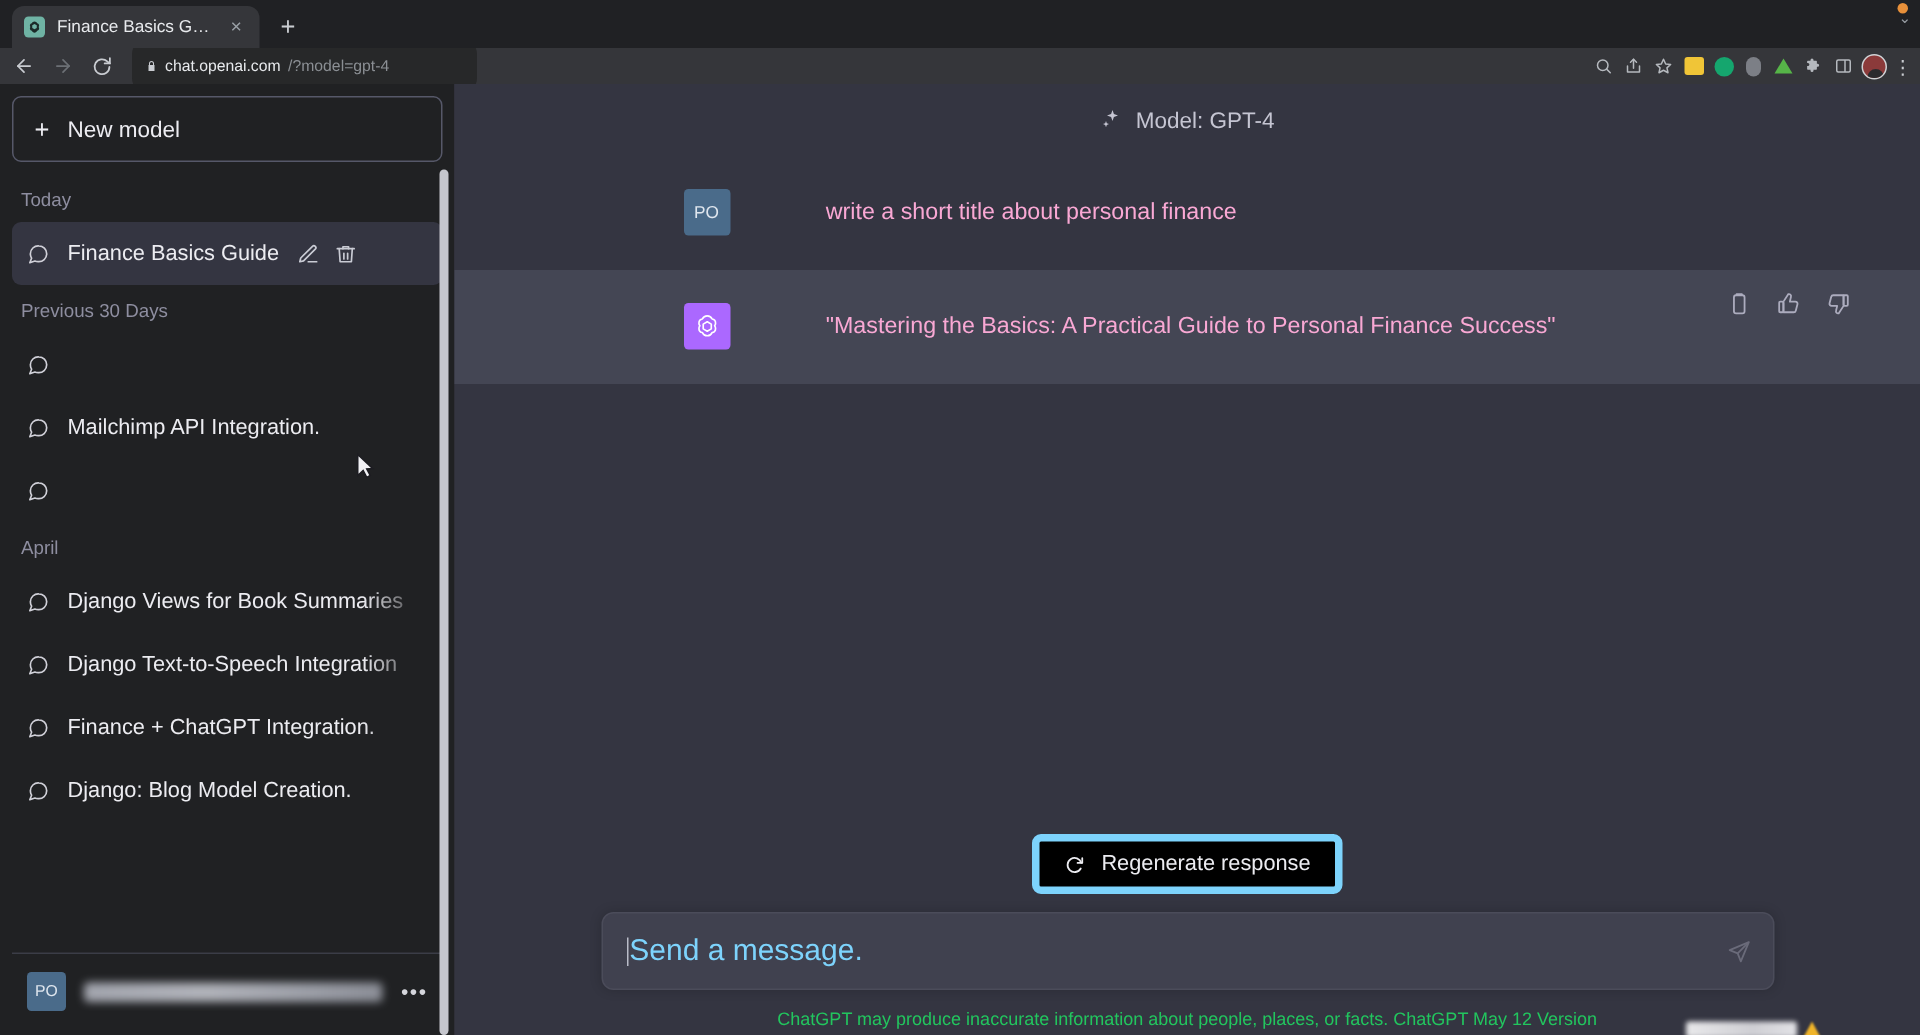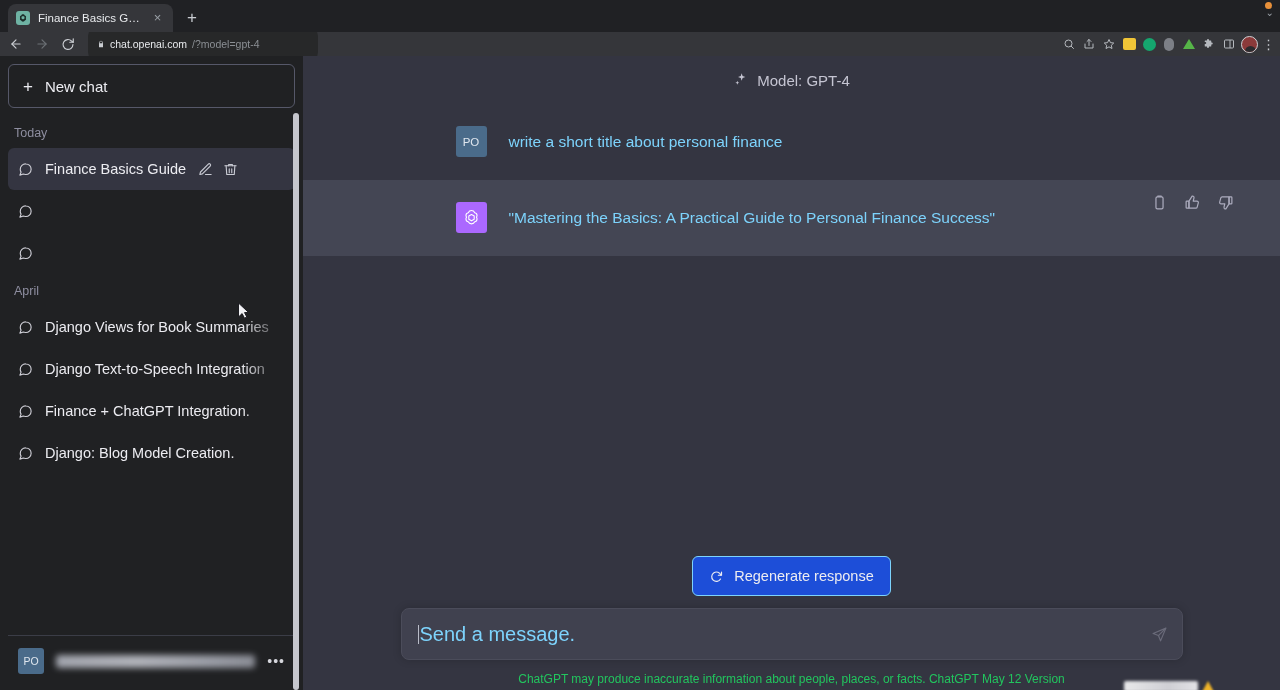"New chat" span { text: chat -> model }
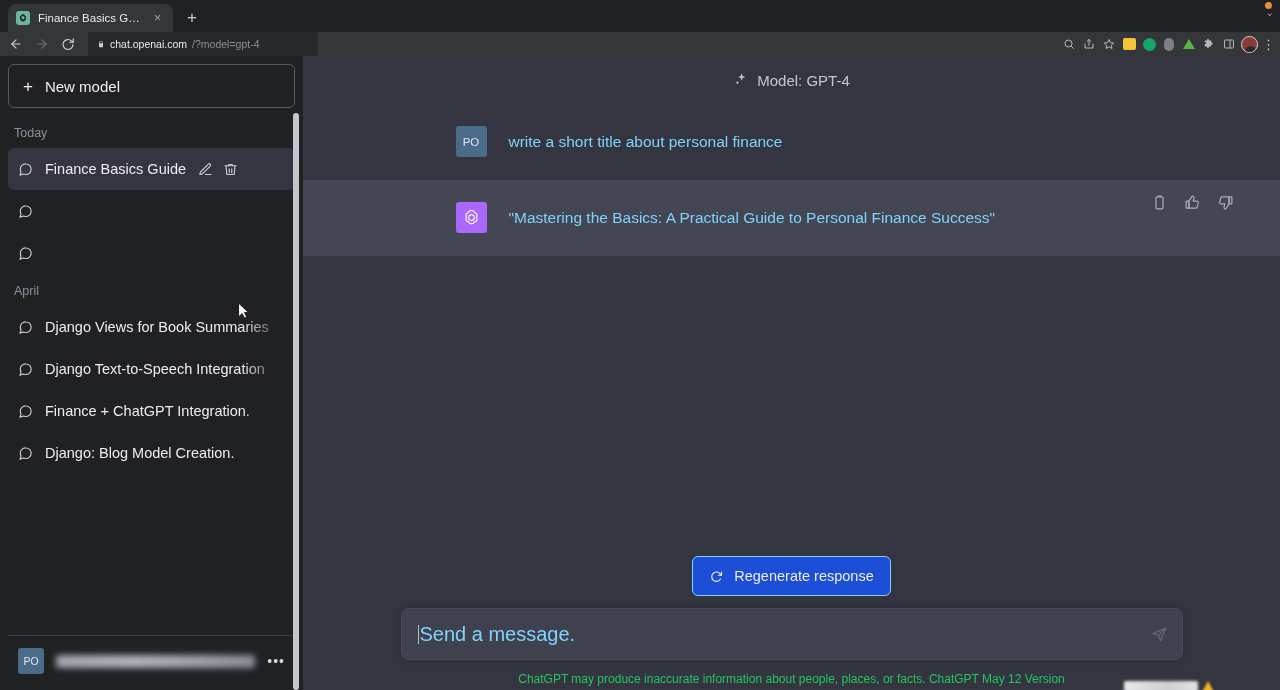"write a short title about" .msg-text { color: #7dd3fc -> #f9a8d4; margin-left: none -> 42px }
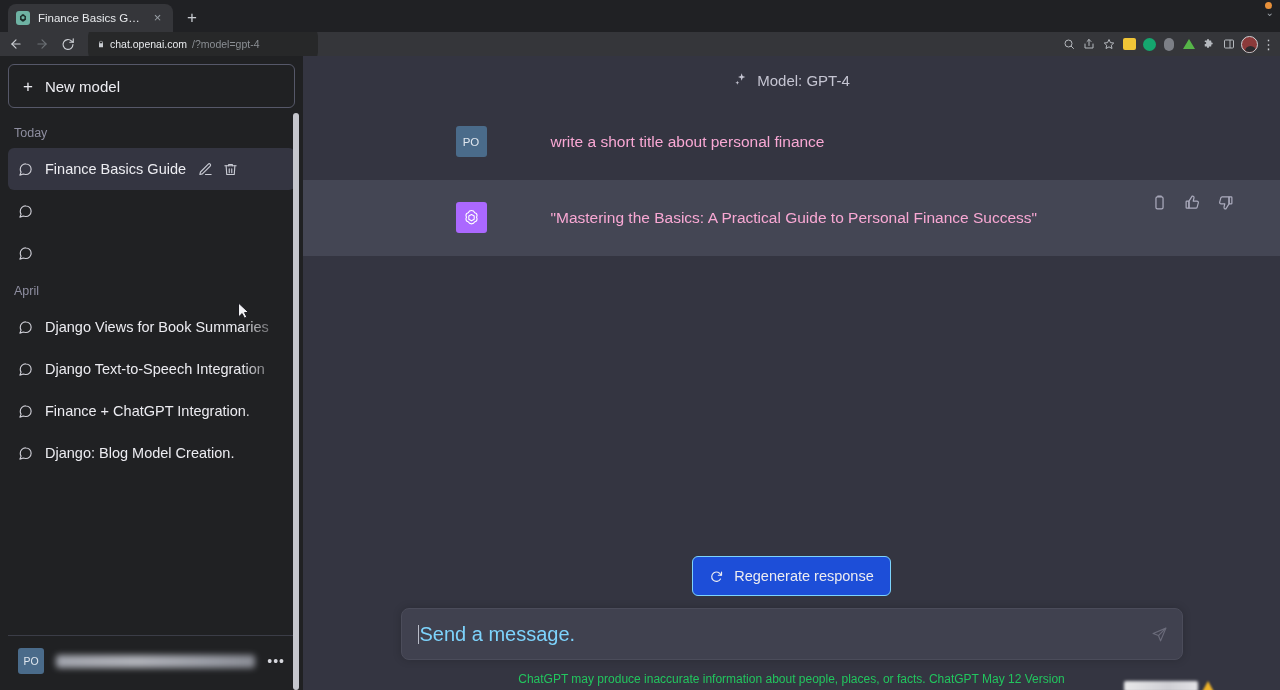"Previous 30 Days" div.section-label { html: none -> <div>Previous 30 Days</div> }
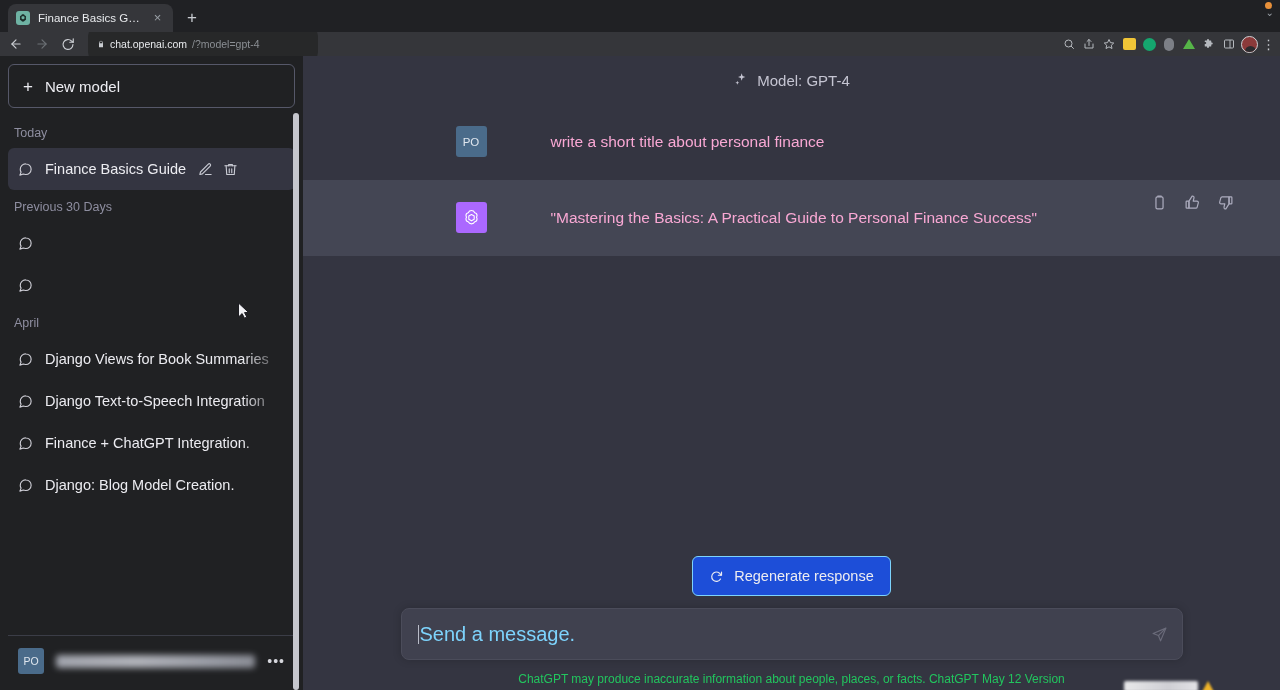"Mailchimp API Integration." div.chat-row { html: none -> <div> <span> <svg> <path></path> </svg> </span> <span>Mailchimp API Integration.</span> </div> }
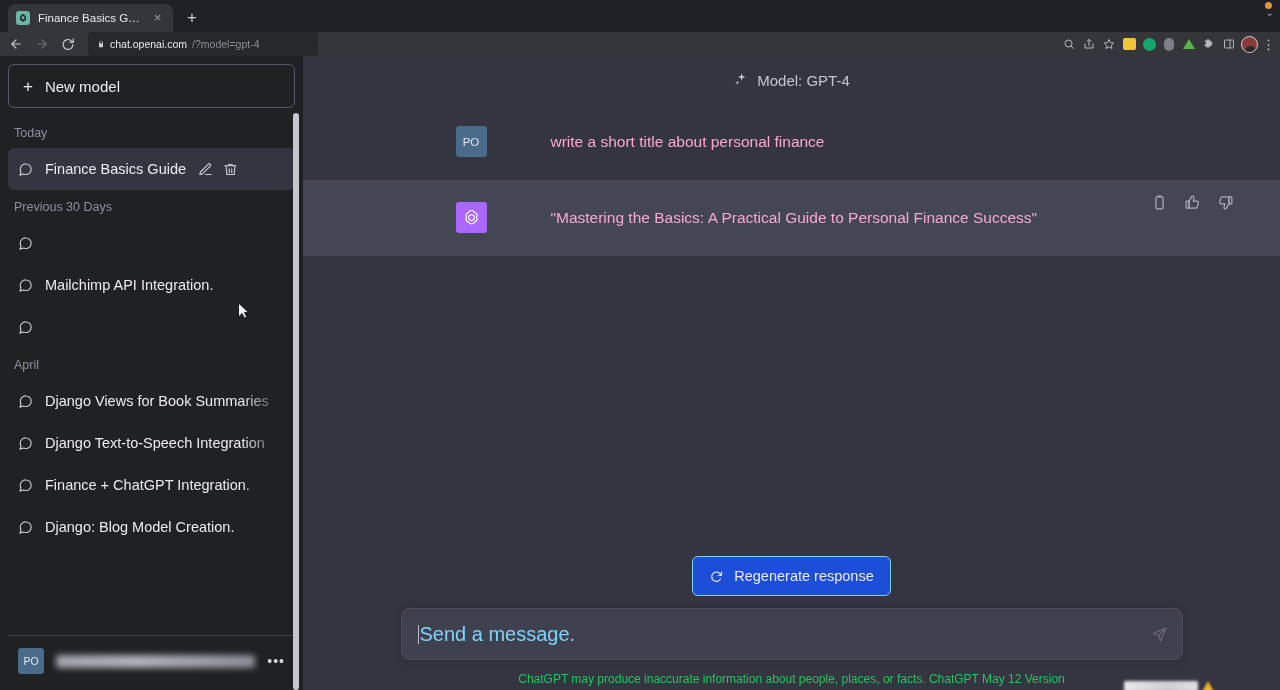"Regenerate response" .regen-btn { background: #1d4ed8 -> #000000; border: 1px solid #7dd3fc -> 5px solid #7dd3fc }
